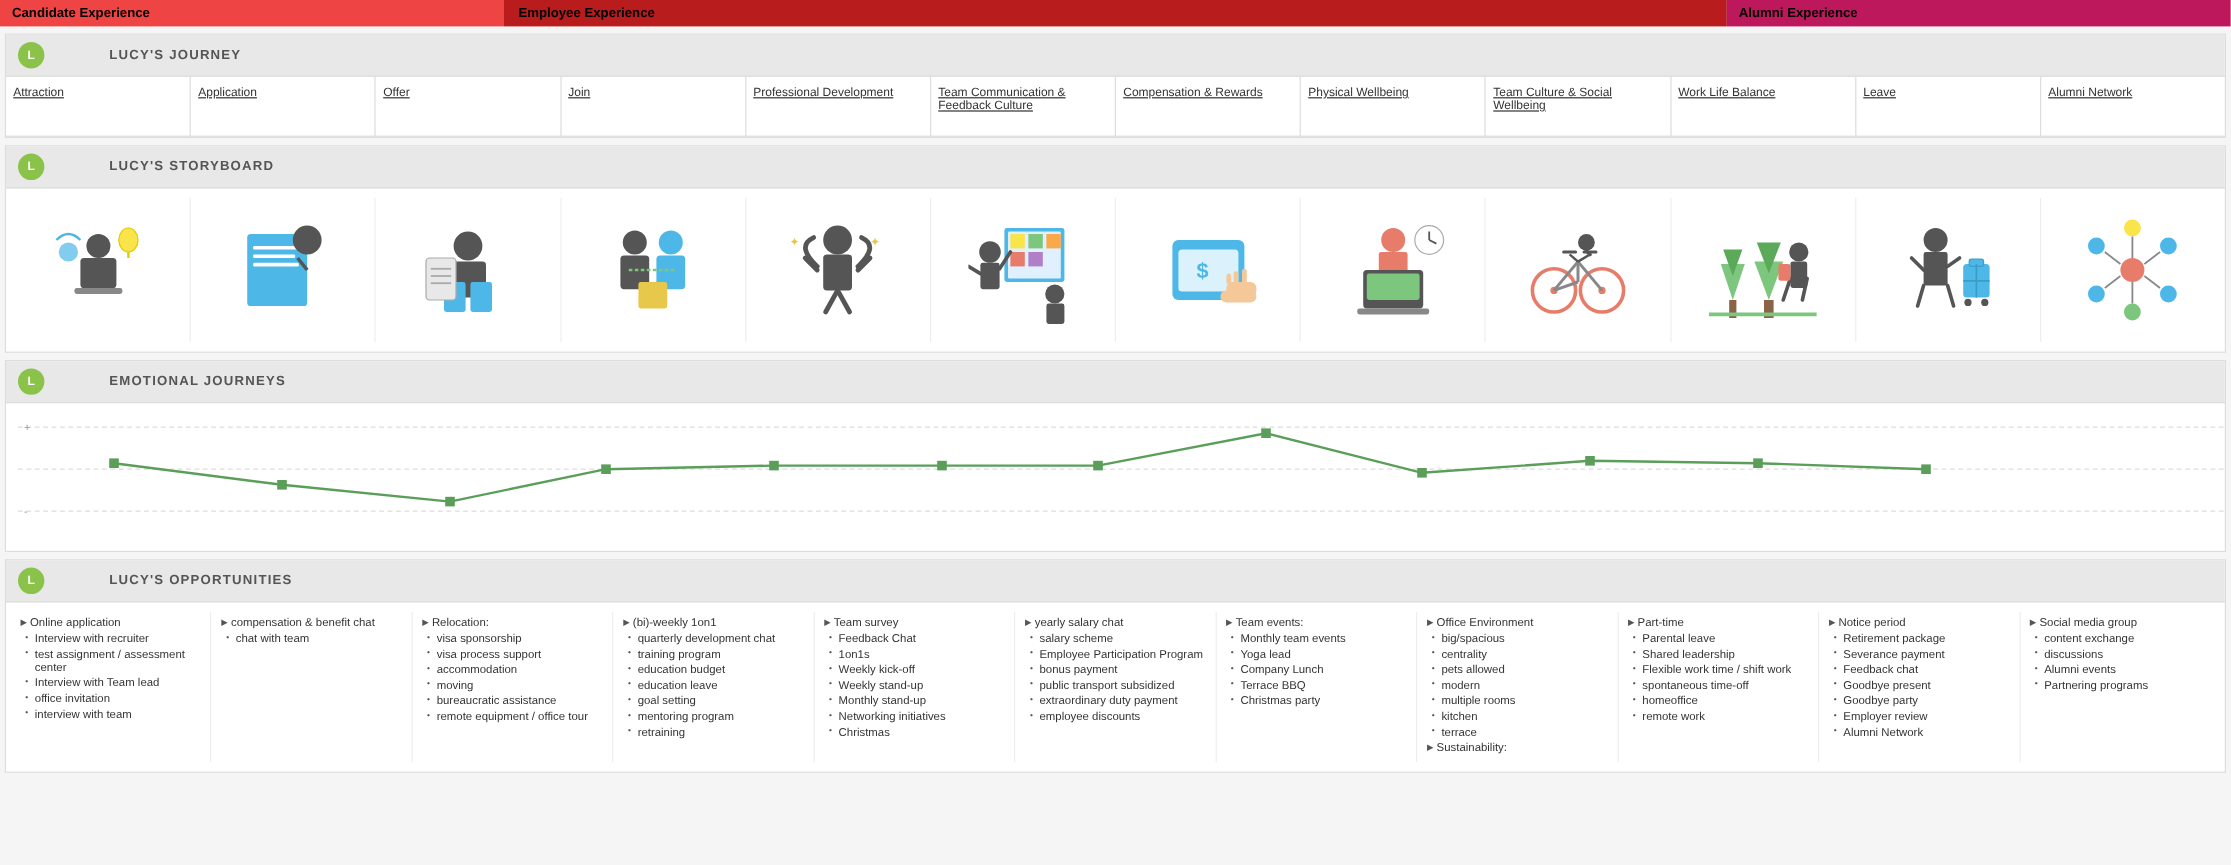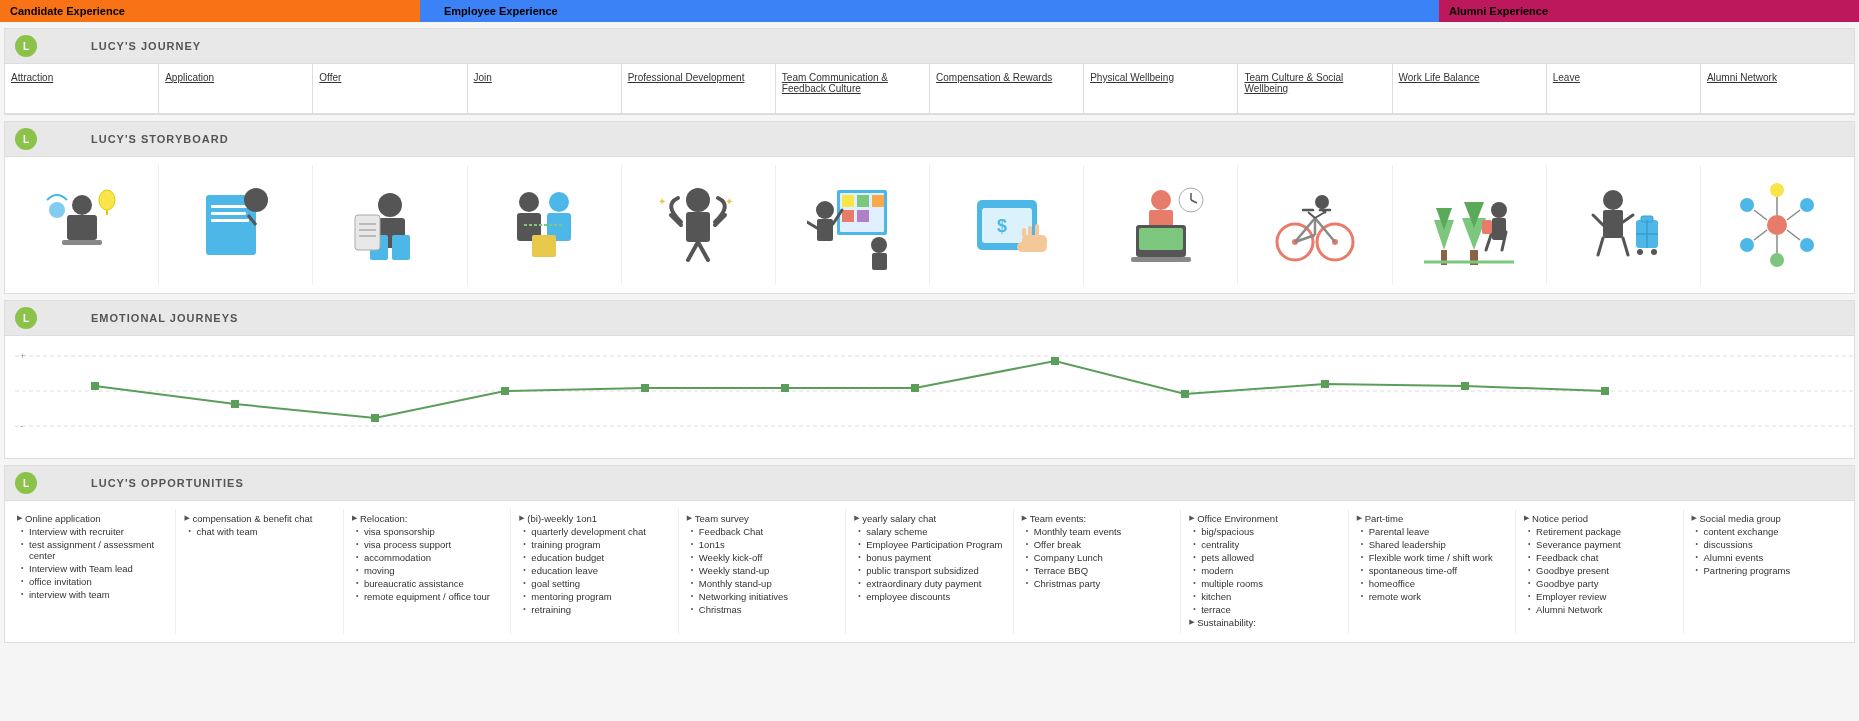"Candidate Experience" .exp-candidate { background: #f97316 -> #ef4444 }
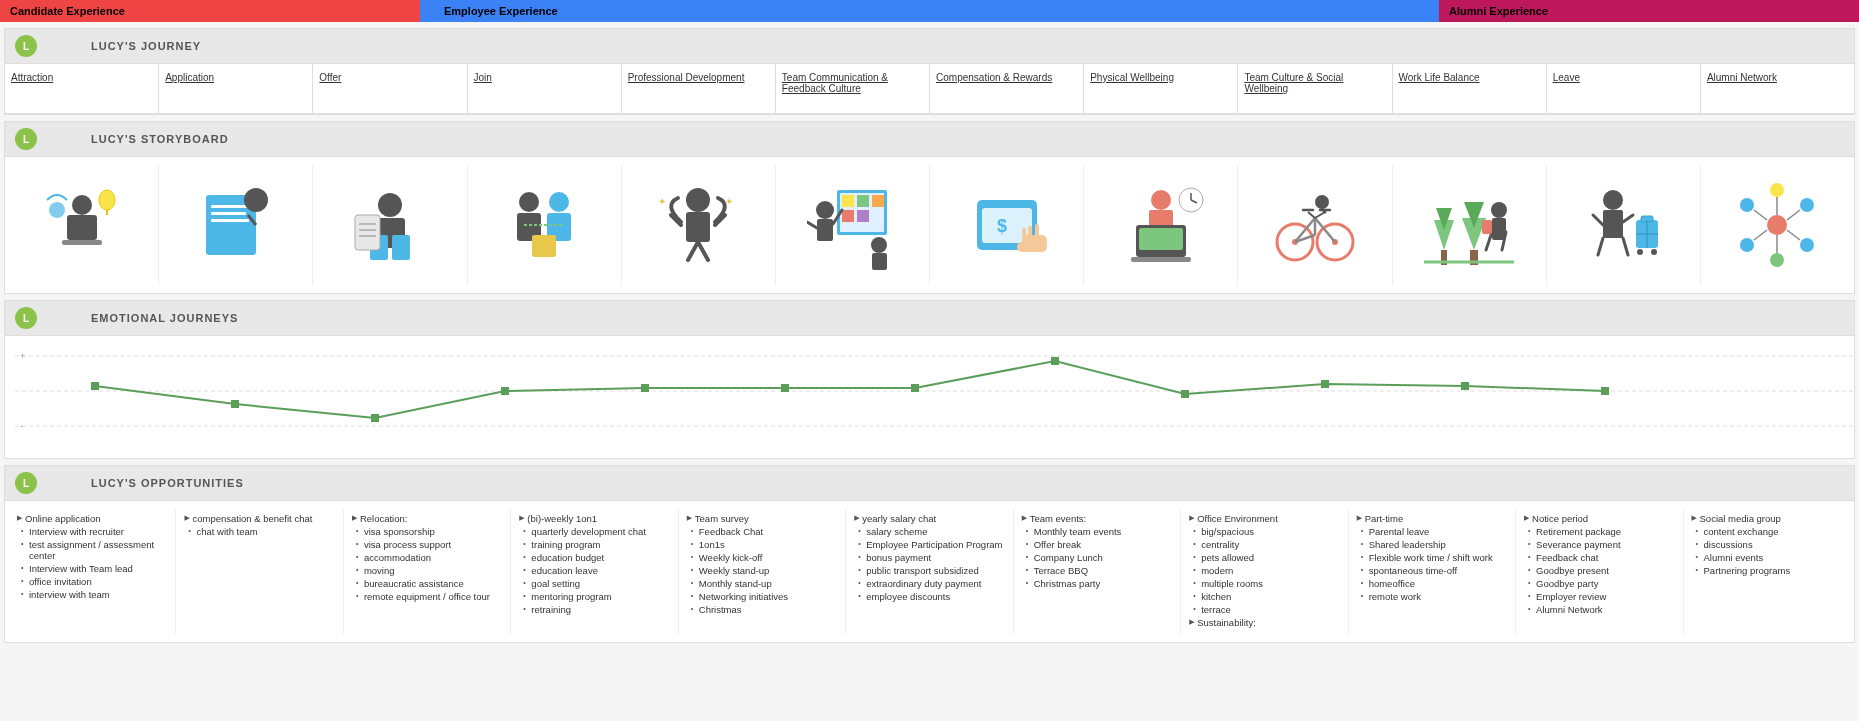"Employee Experience" .exp-employee { background: #3b82f6 -> #b91c1c; padding-left: 24px -> 12px }
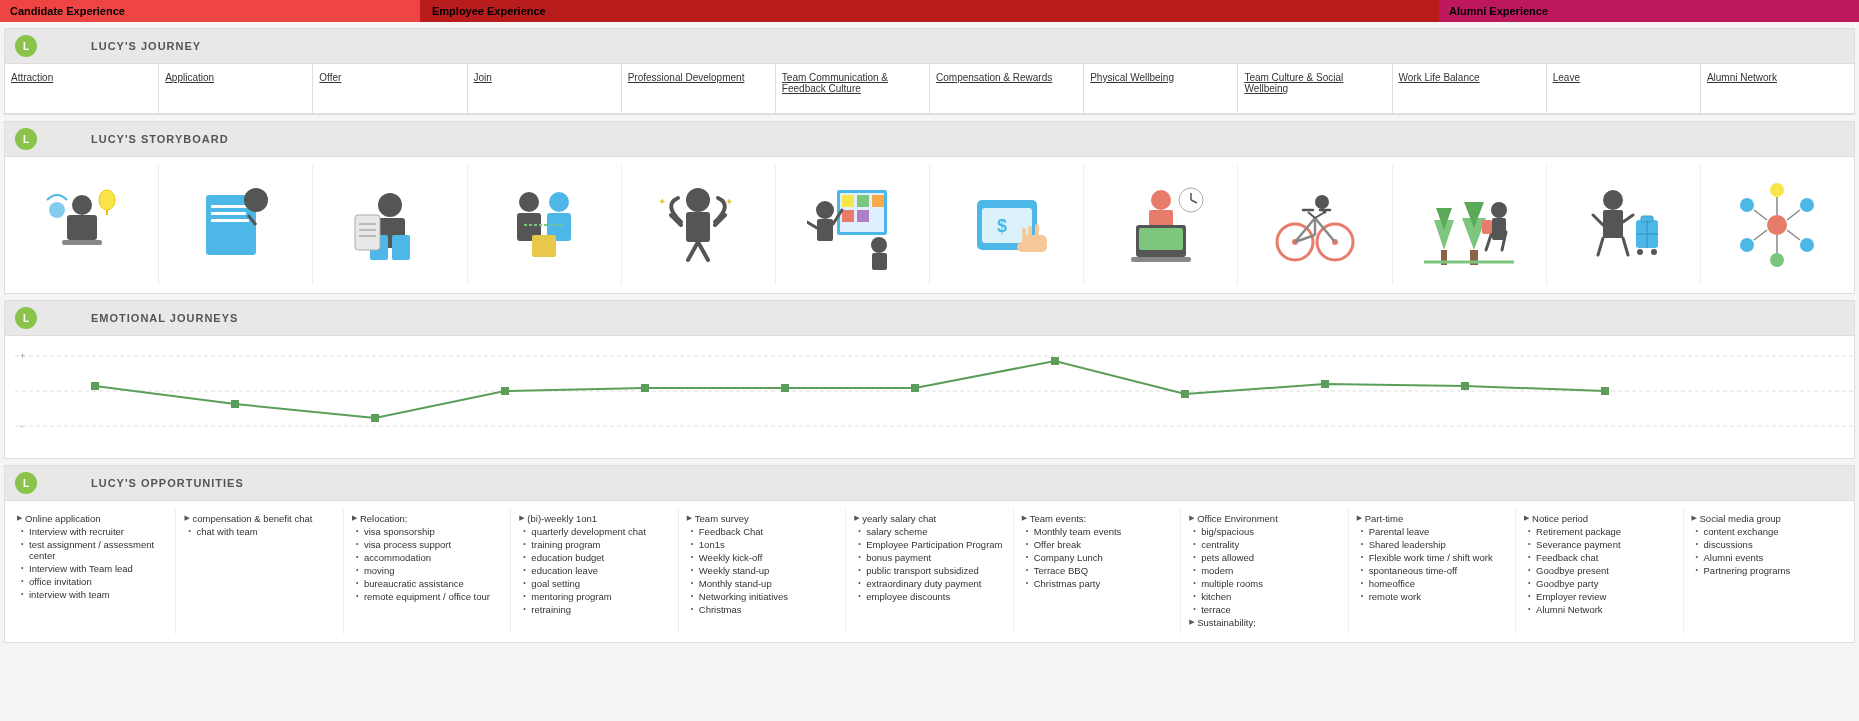"Offer break" div.opp-item { text: Offer break -> Yoga lead }
